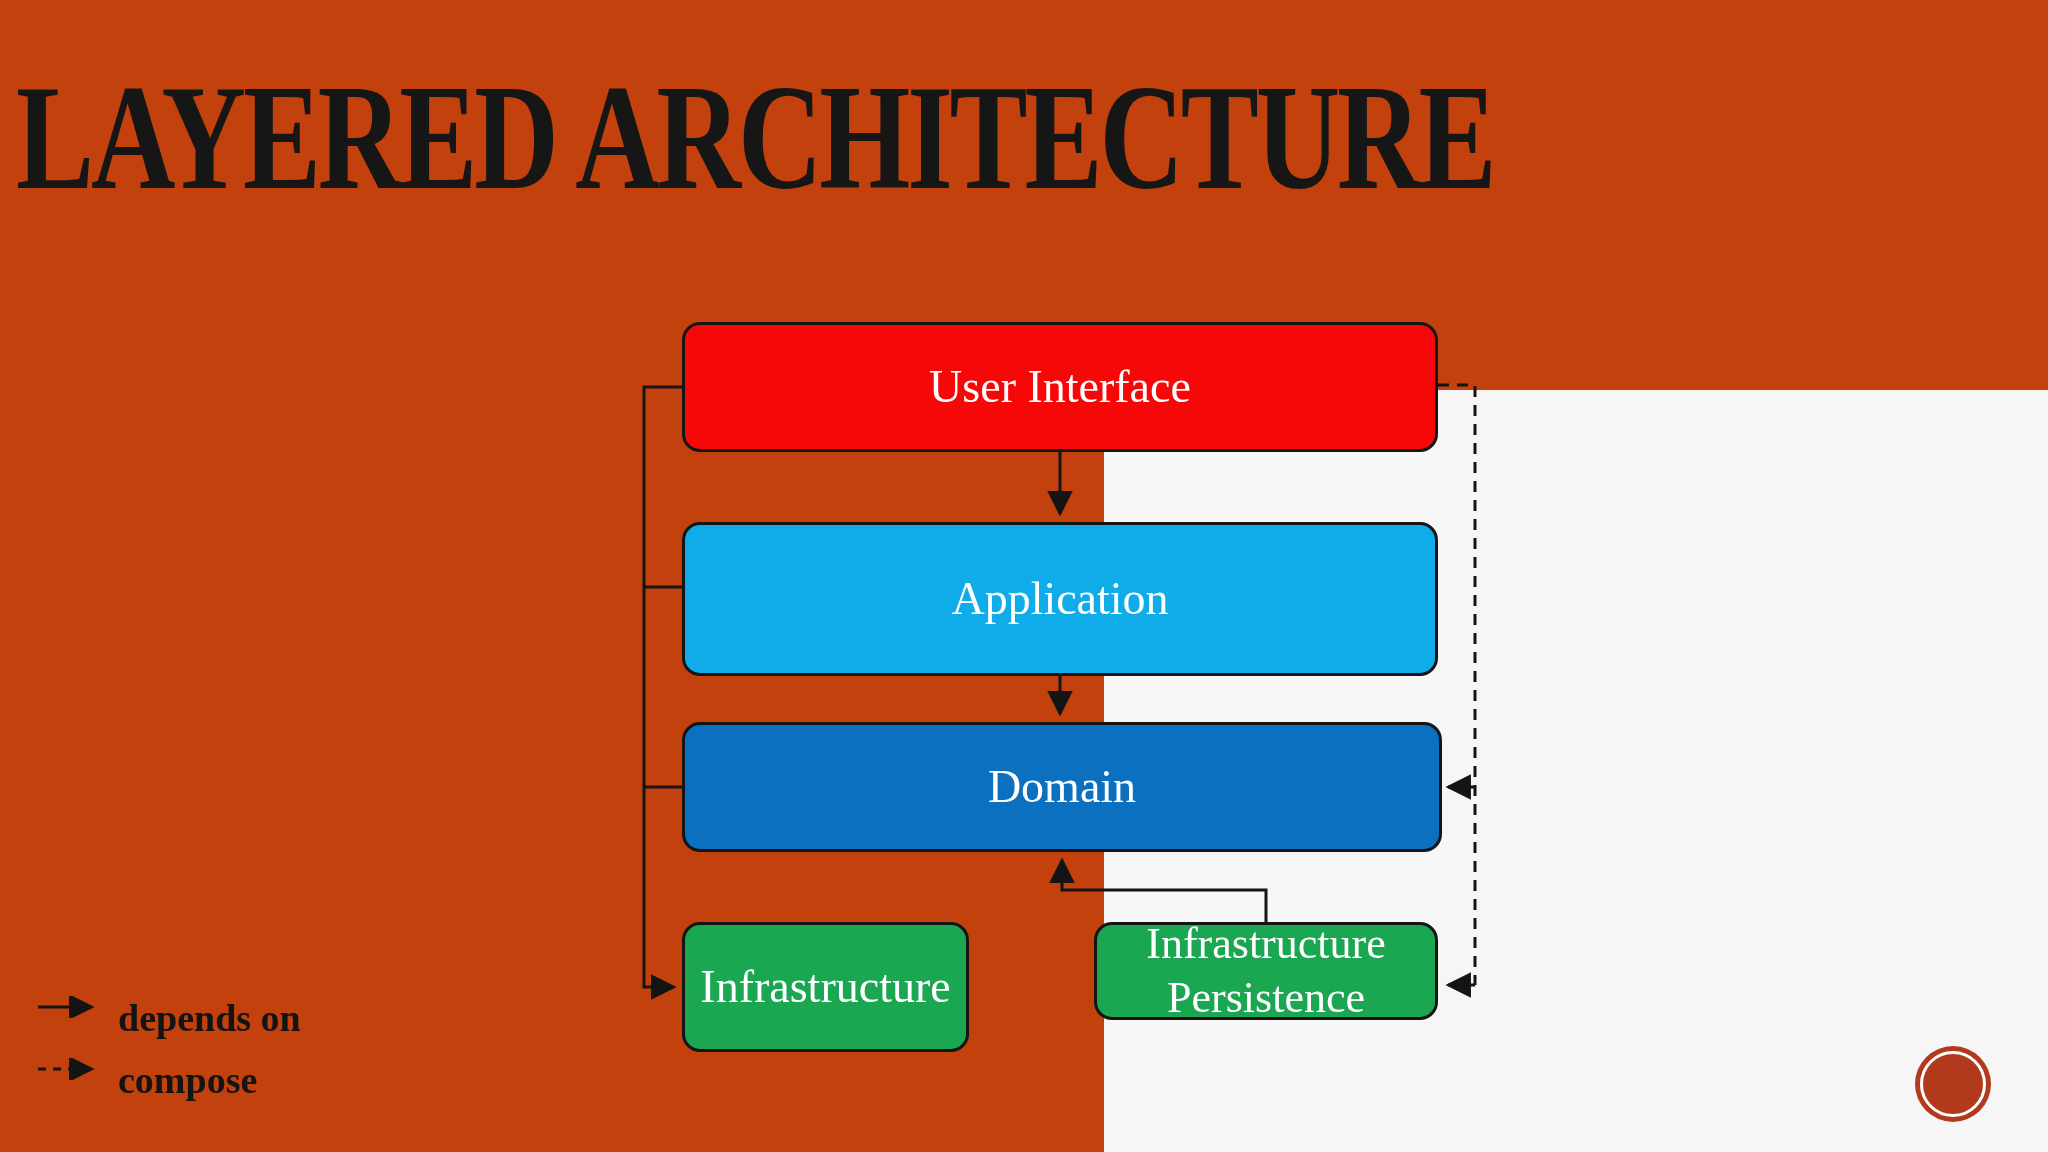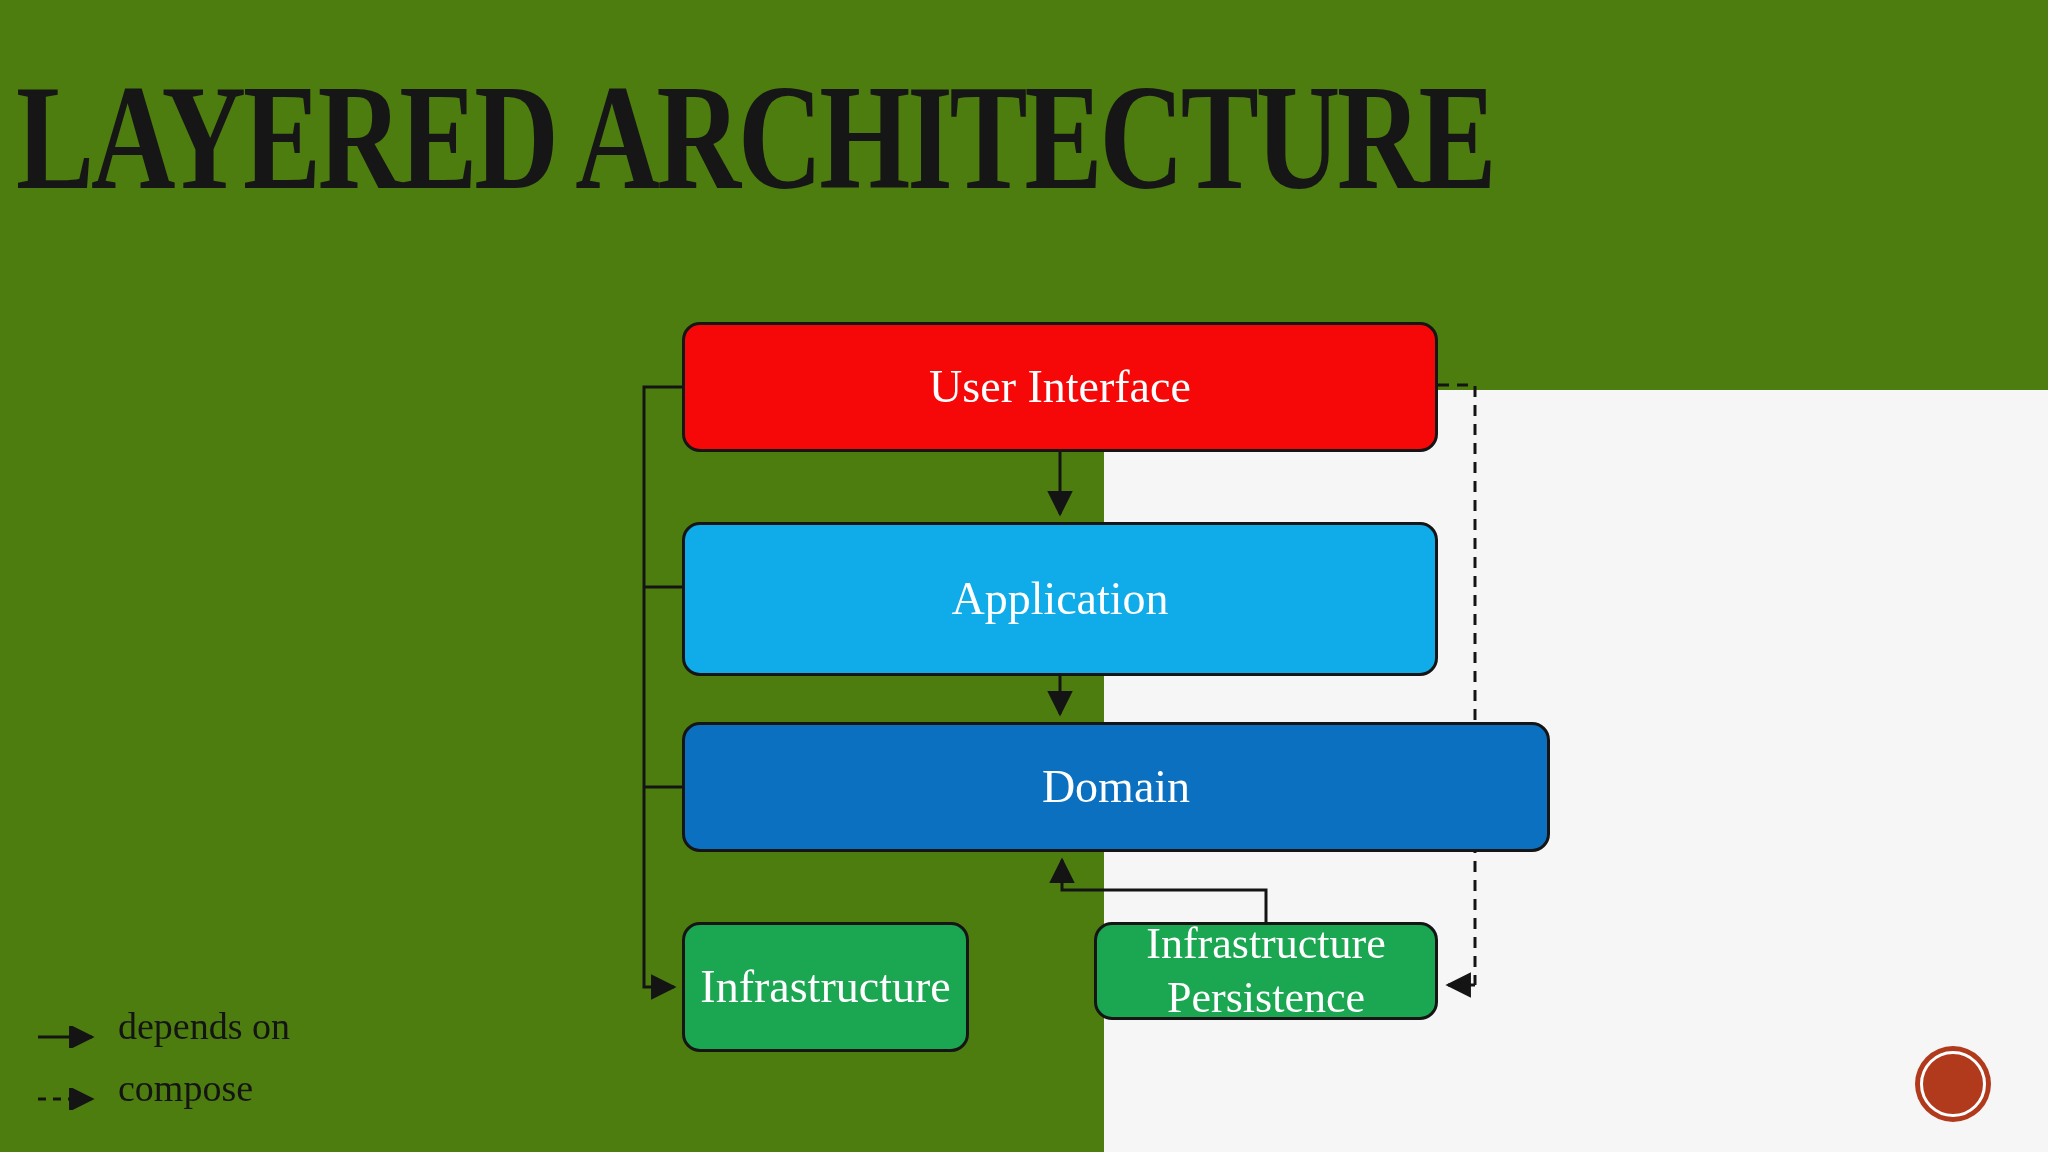"LAYERED ARCHITECTURE" .stage { background: #4d7c0f -> #c2410c }
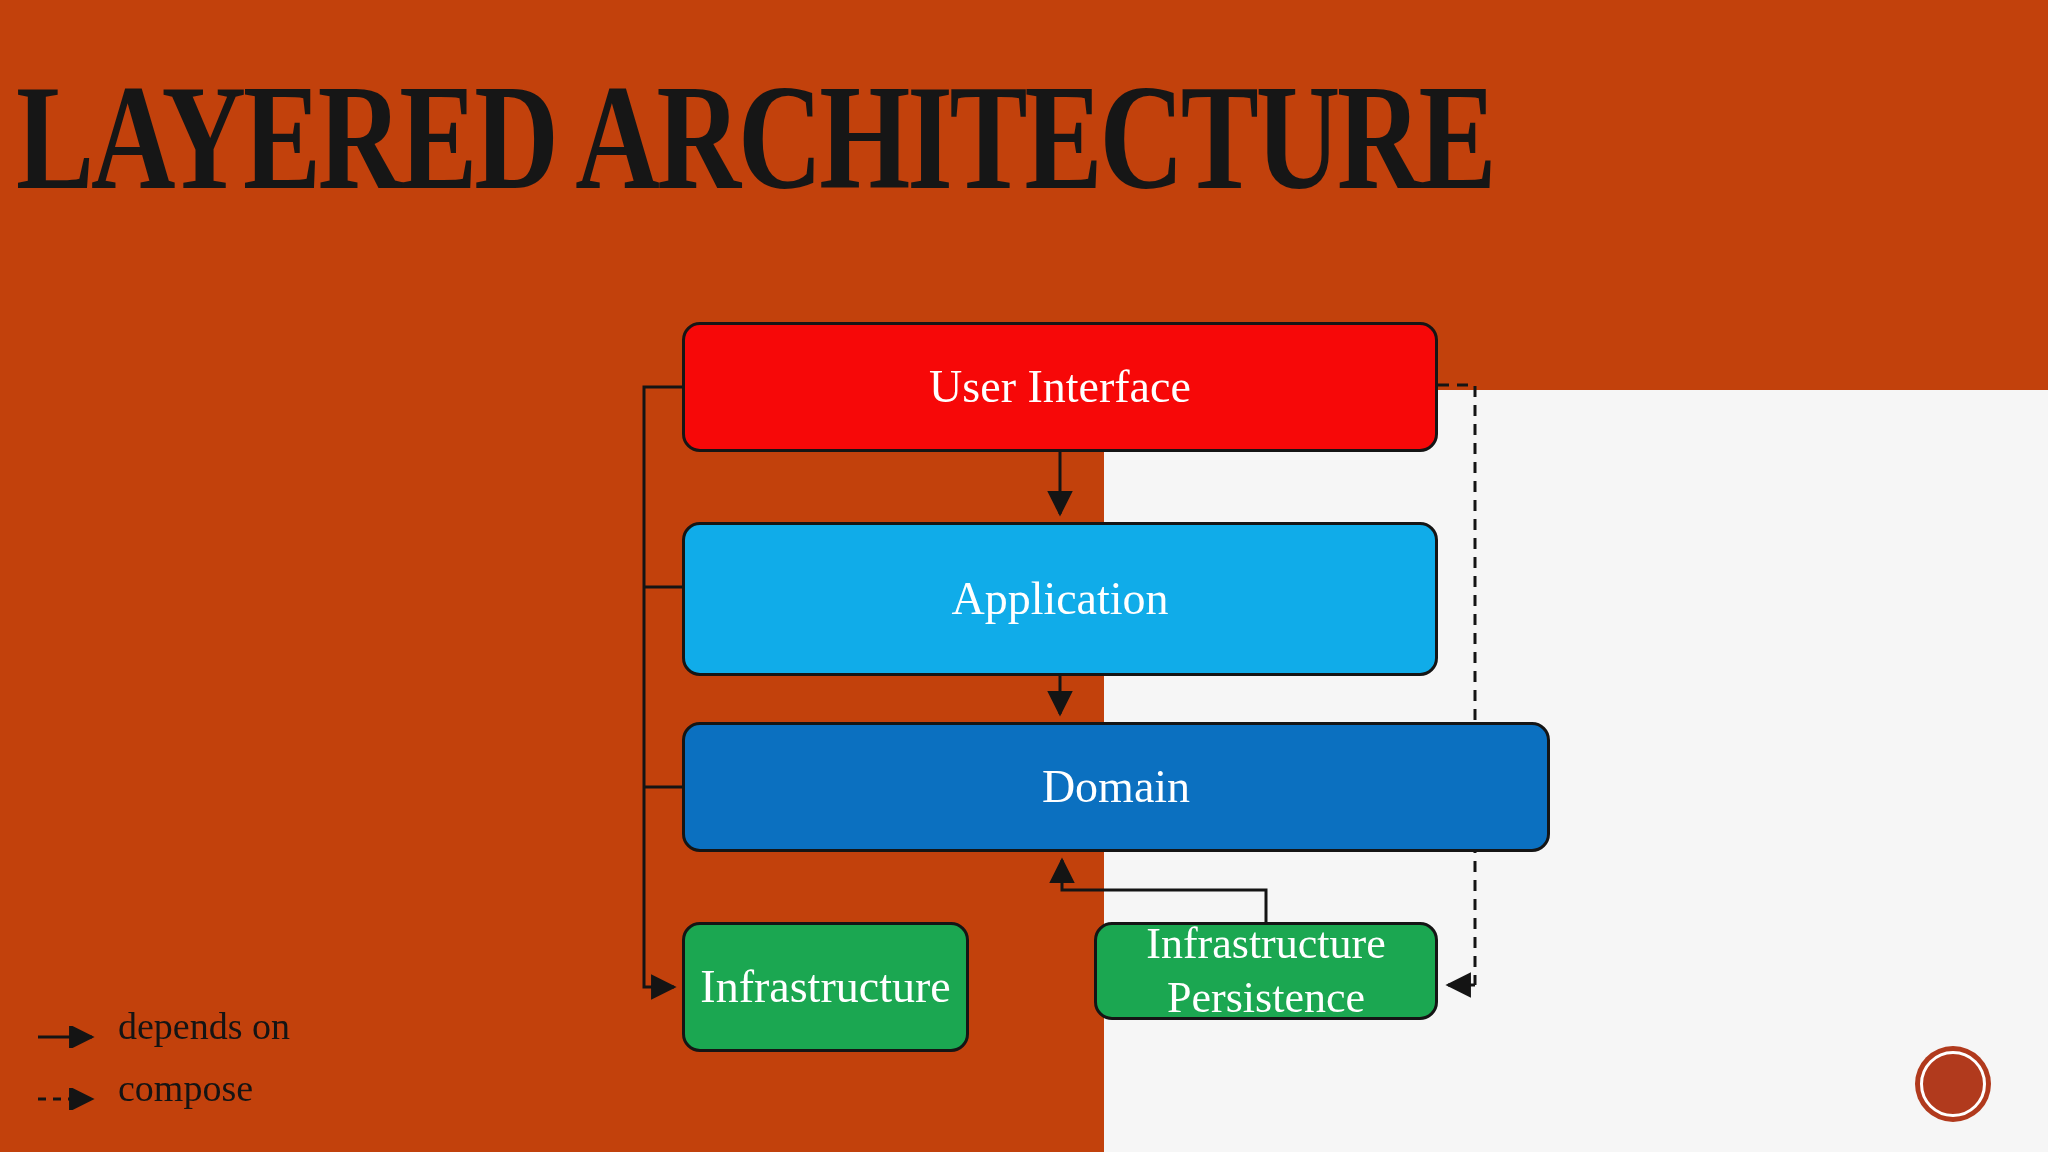"Domain" .box-domain { width: 868px -> 760px }
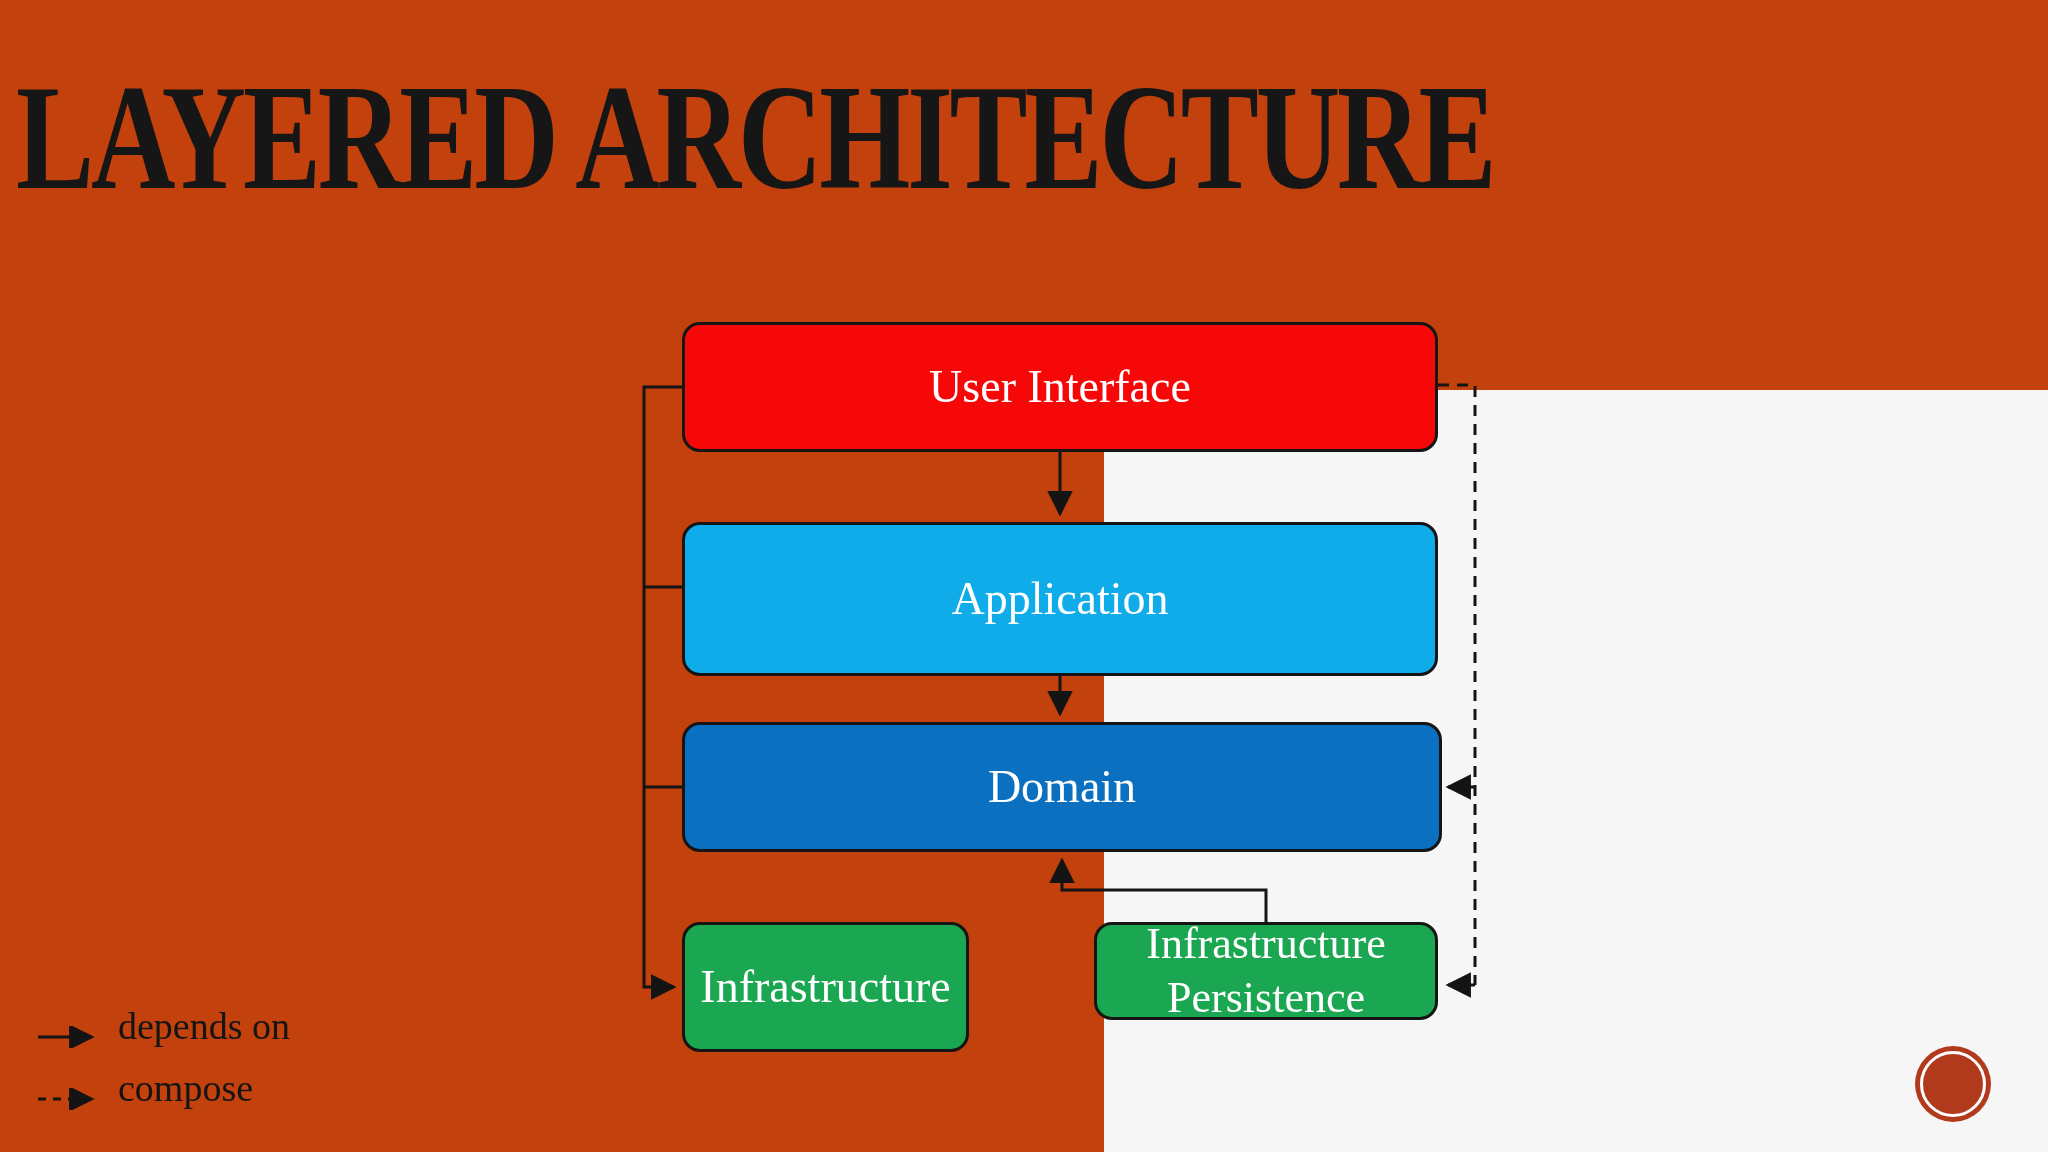"depends on" .legend-row { align-items: flex-end -> flex-start; font-weight: none -> bold }
